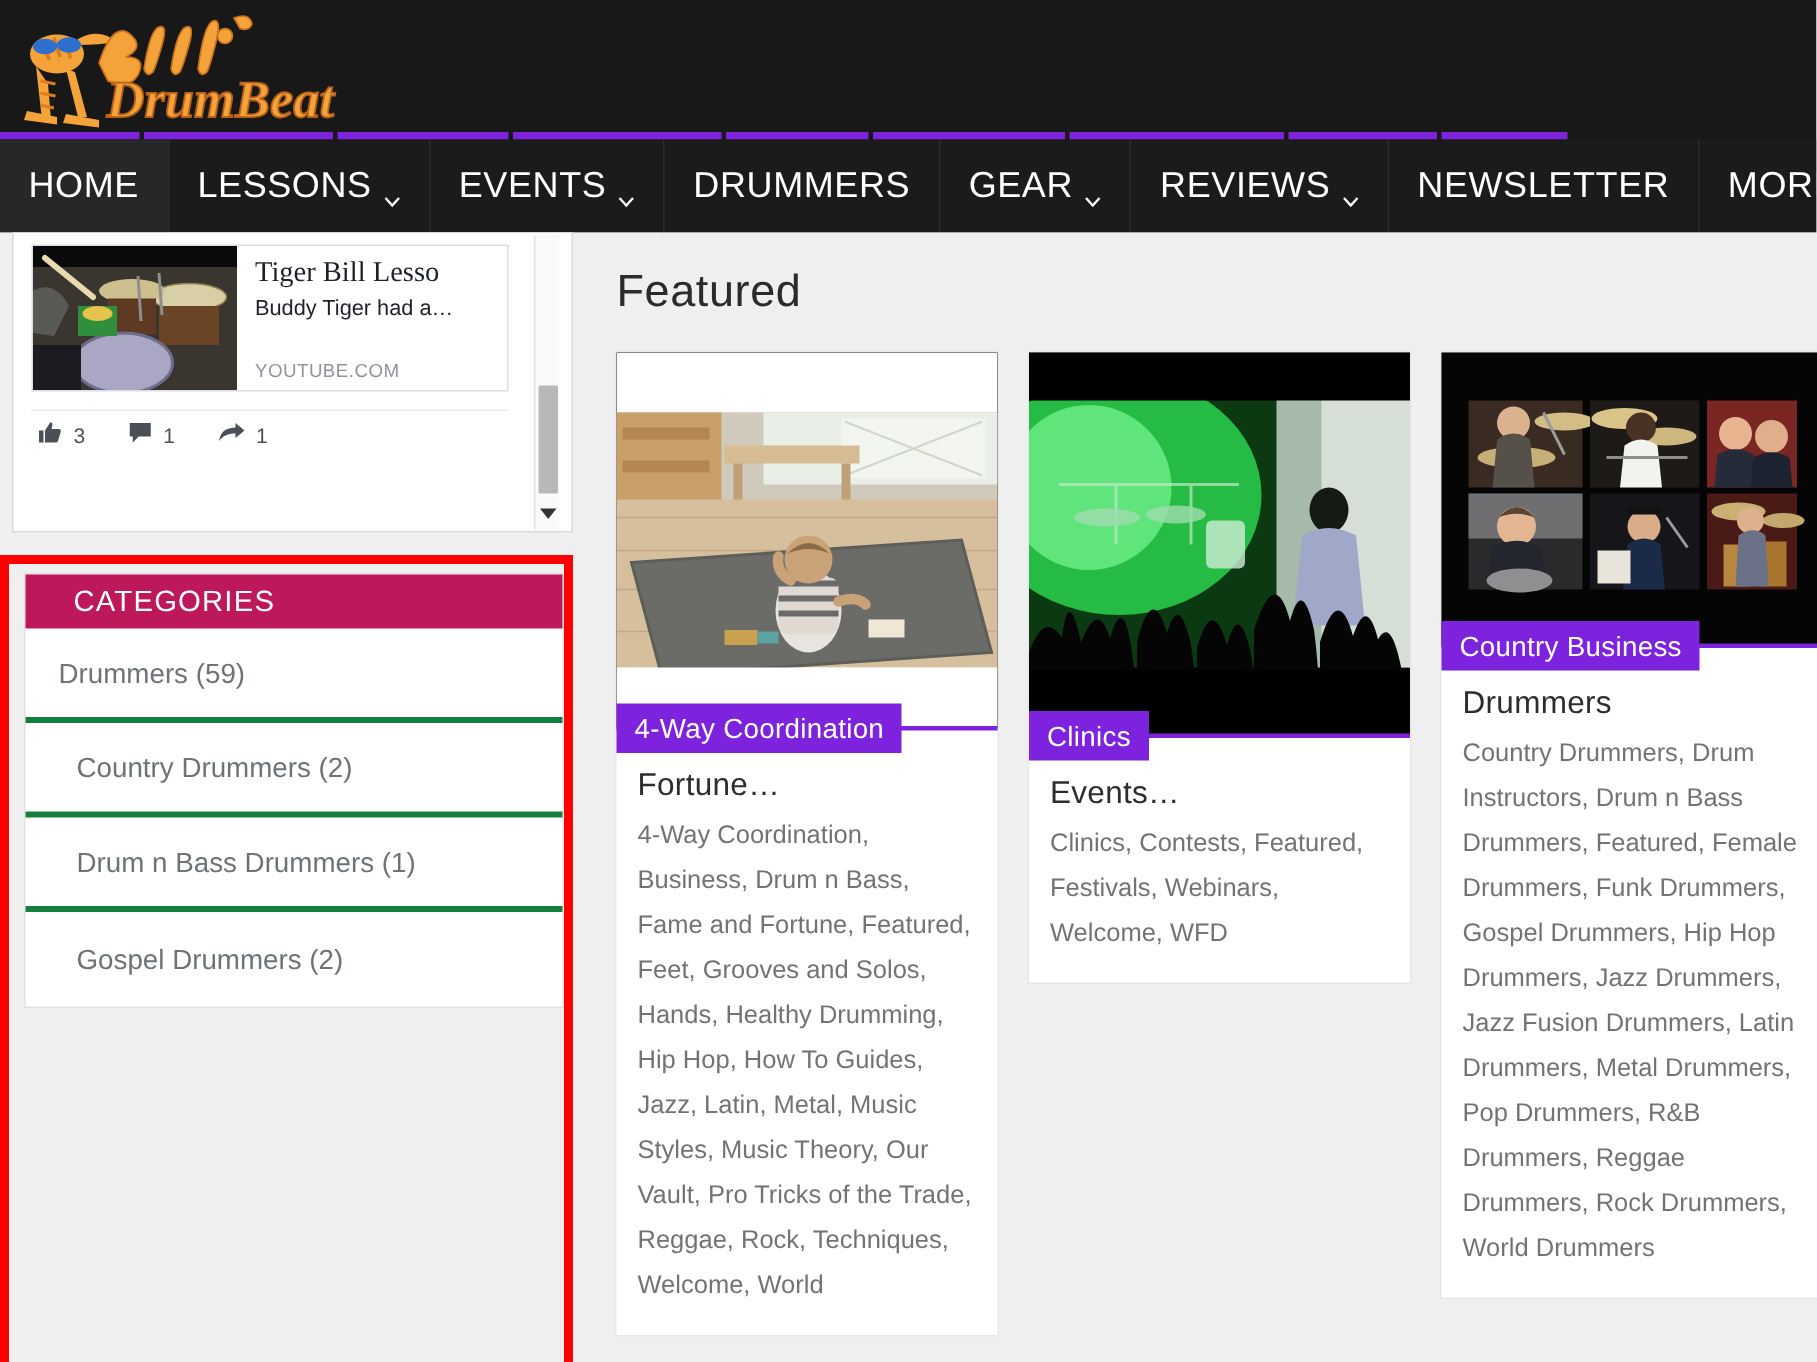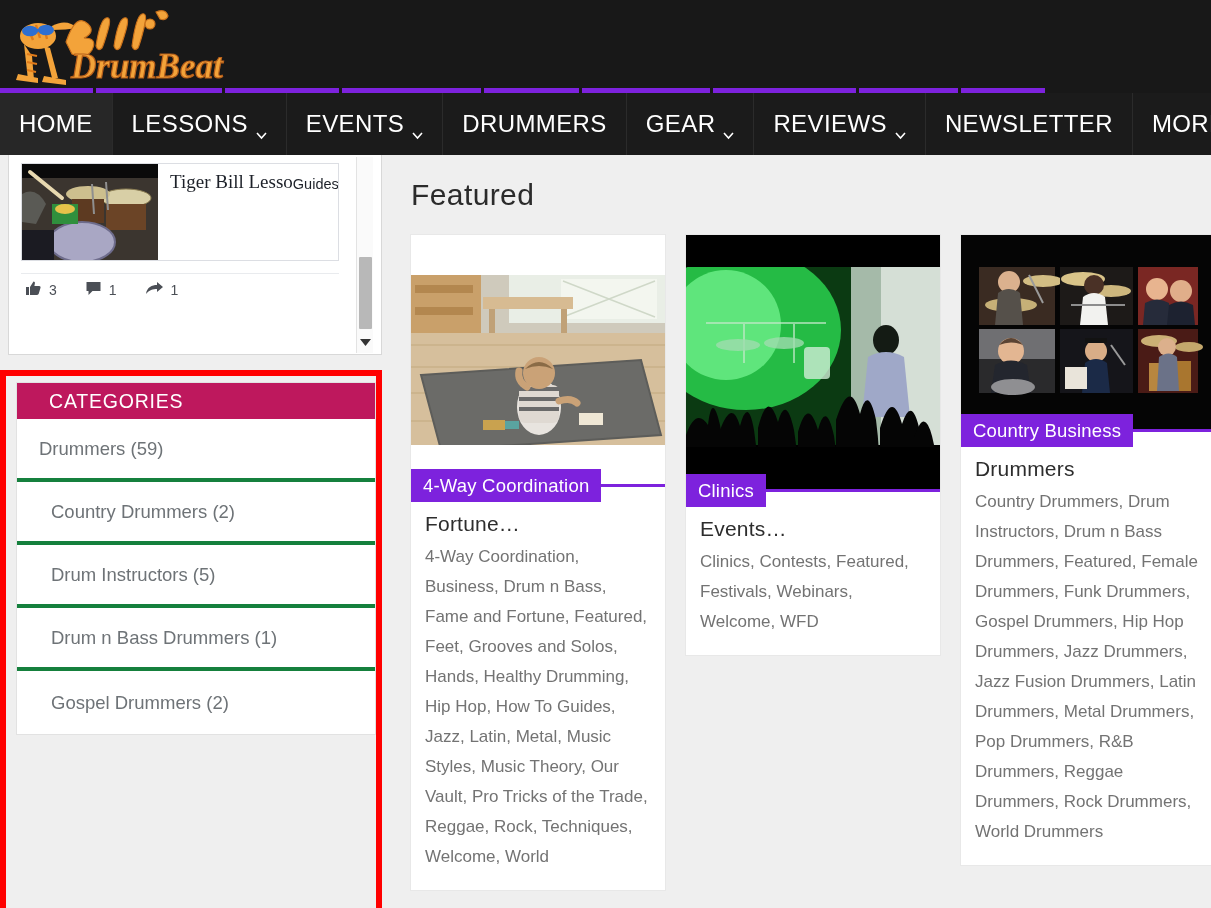"Tiger Bill Lesso" .fb-meta { flex-direction: row -> column }
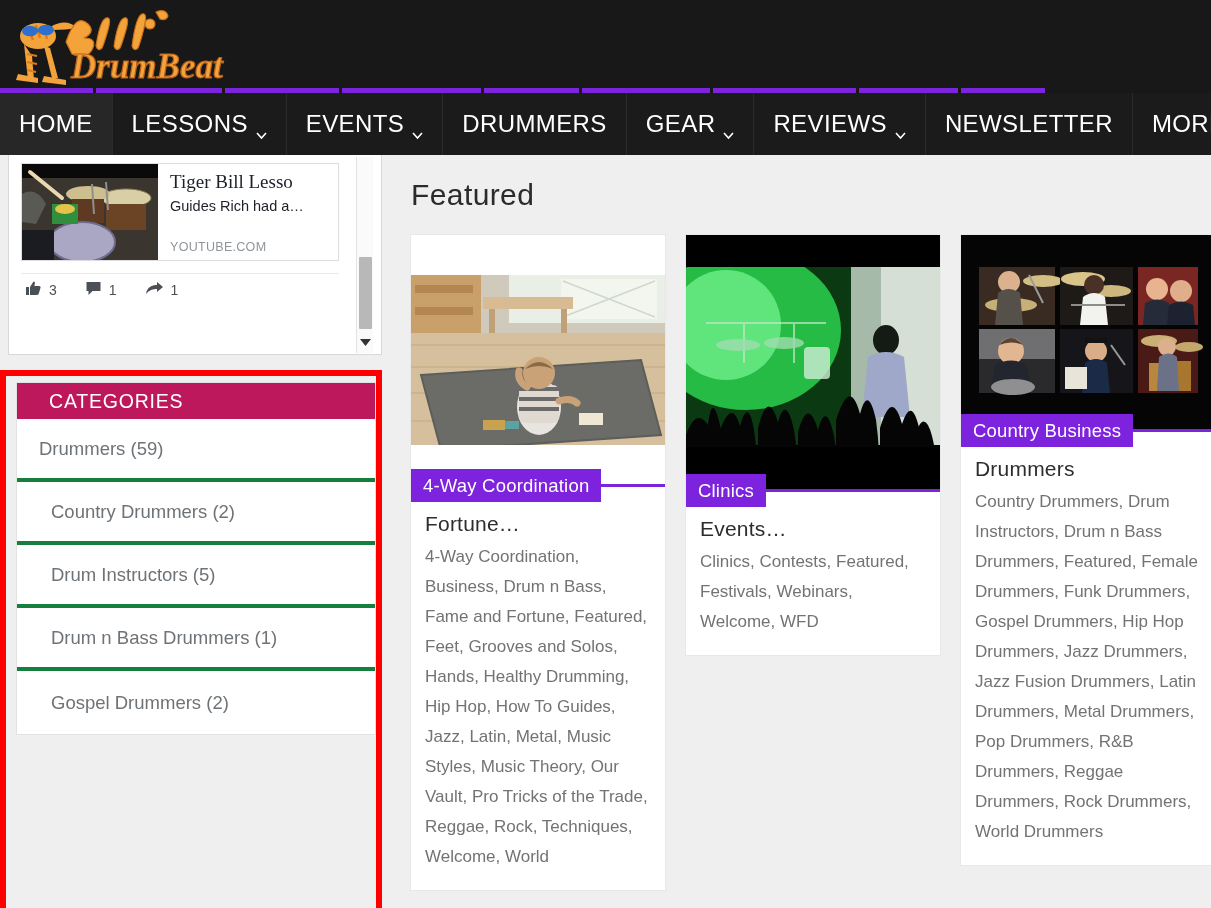"Guides Rich had a…" div.fb-desc { text: Guides Rich -> Buddy Tiger }
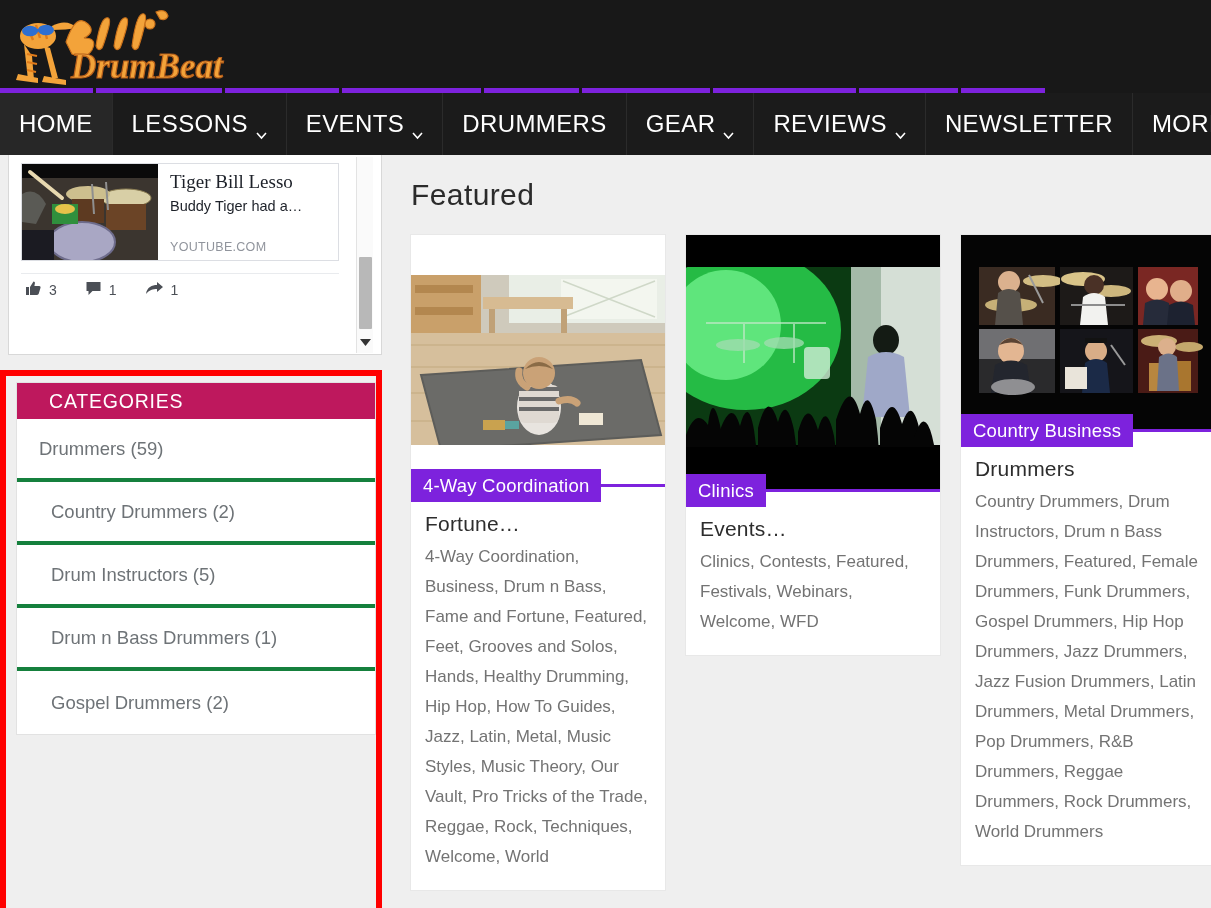"Drum Instructors (5)" div.cat-row { html: <div> <span>Drum Instructors (5)</span> </div> -> none }
